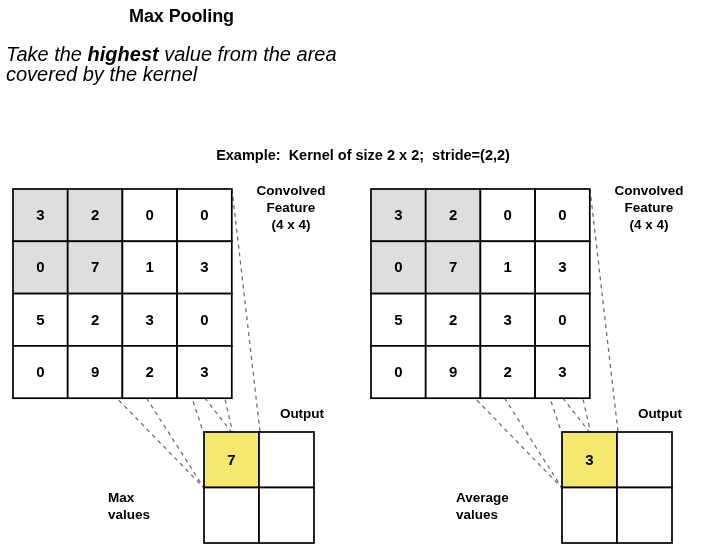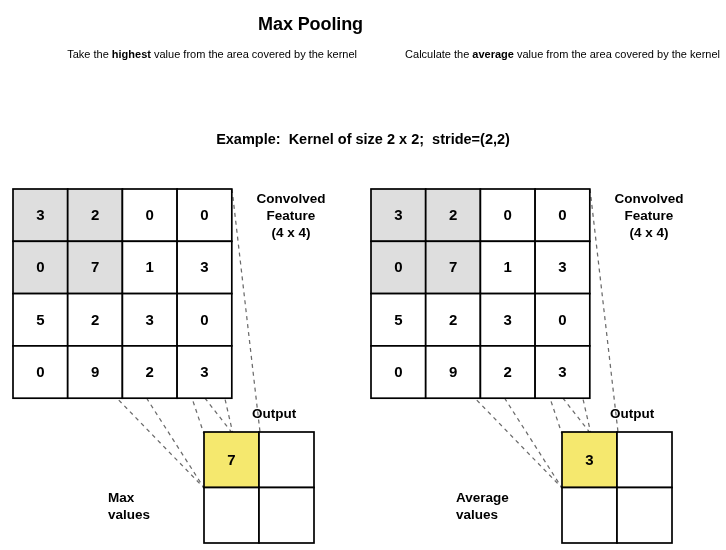"Max Pooling" .title { margin-top: 8px -> none; text-align: right -> center }
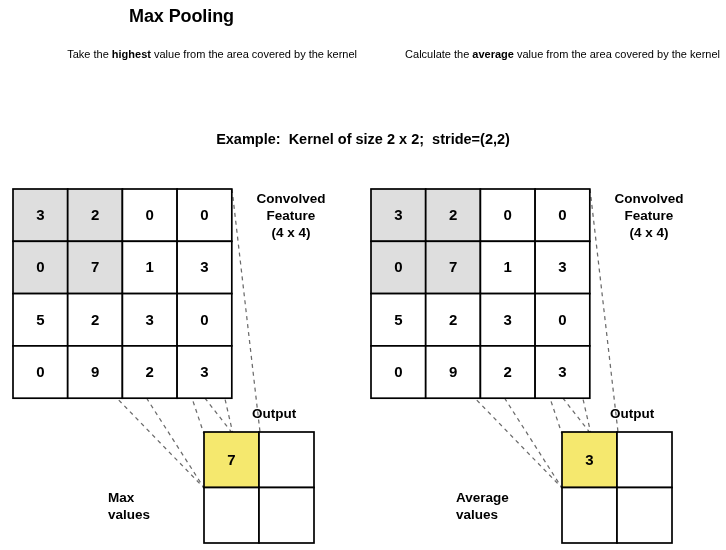"Take the highest value from" .desc { font-size: 11px -> 20px; font-style: none -> italic; text-align: right -> left }
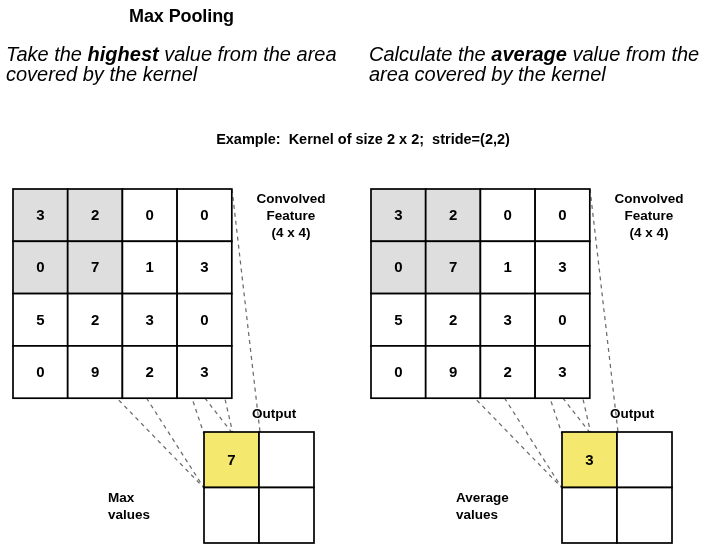"Calculate the average value from" div.desc { html: <div> <span>Calculate the </span><b>average</b><span> value from the area covered by the kernel</span> </div> -> none }
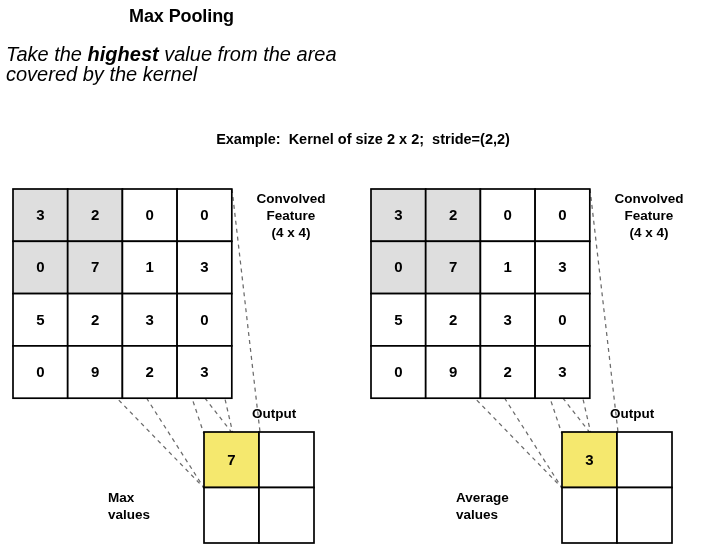"Example: Kernel of size 2" .example-line { top: 131px -> 147px }
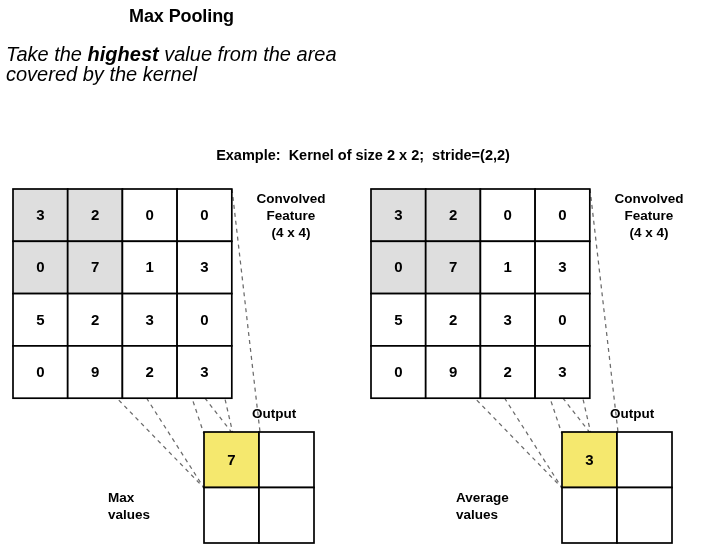"Convolved" .conv-label { top: 190px -> 182px }
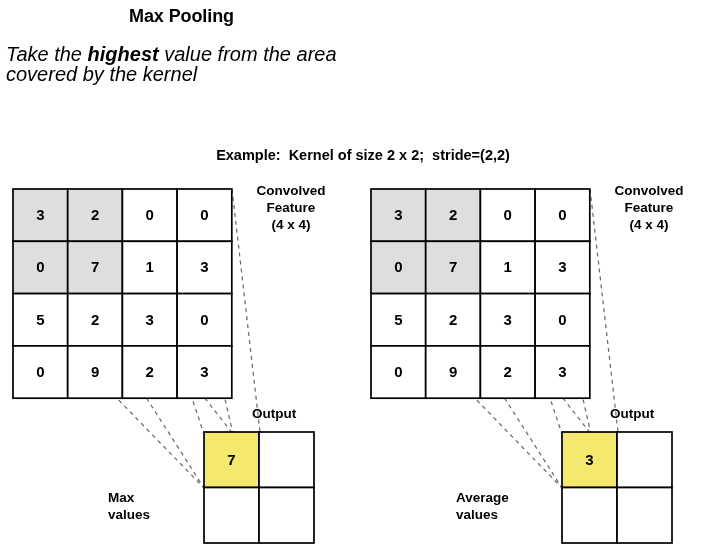"Output" .output-label { text-align: left -> center }
